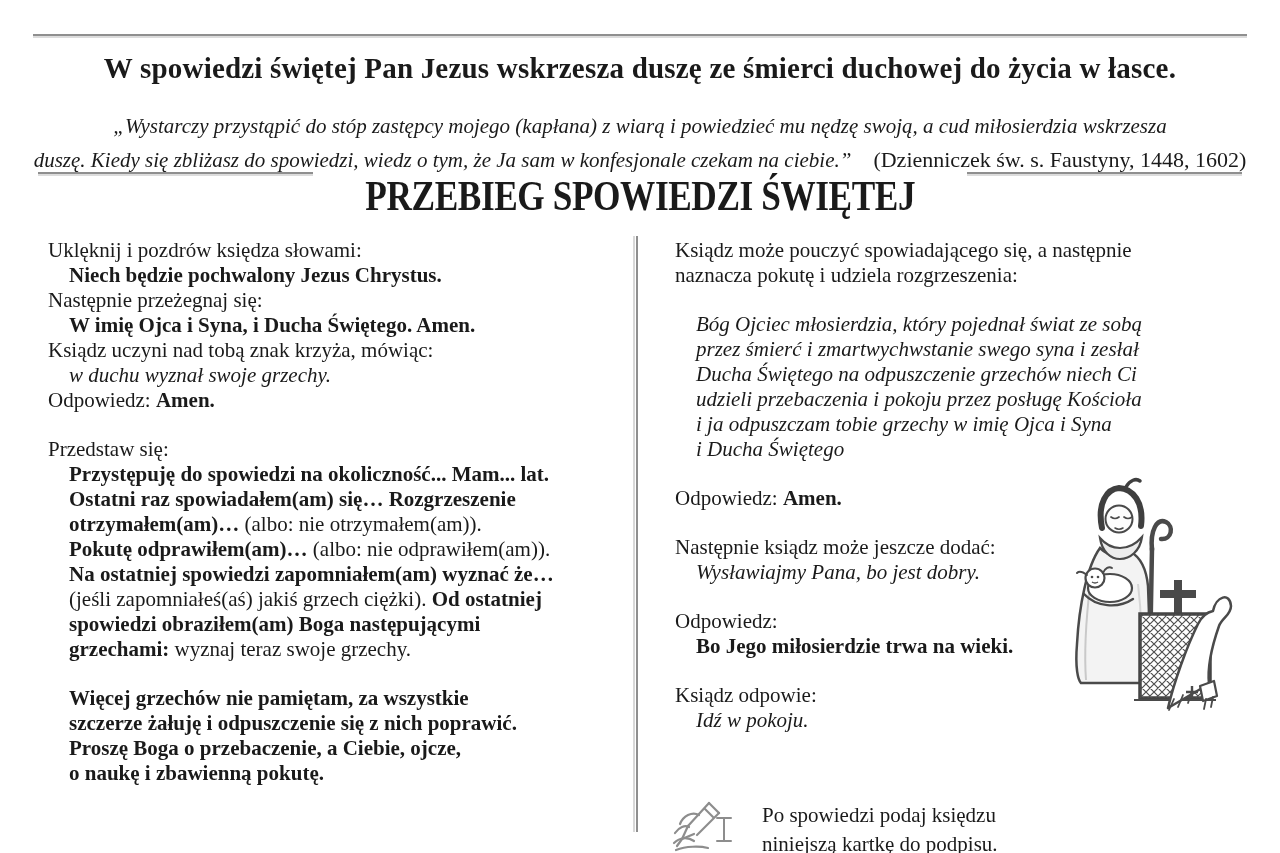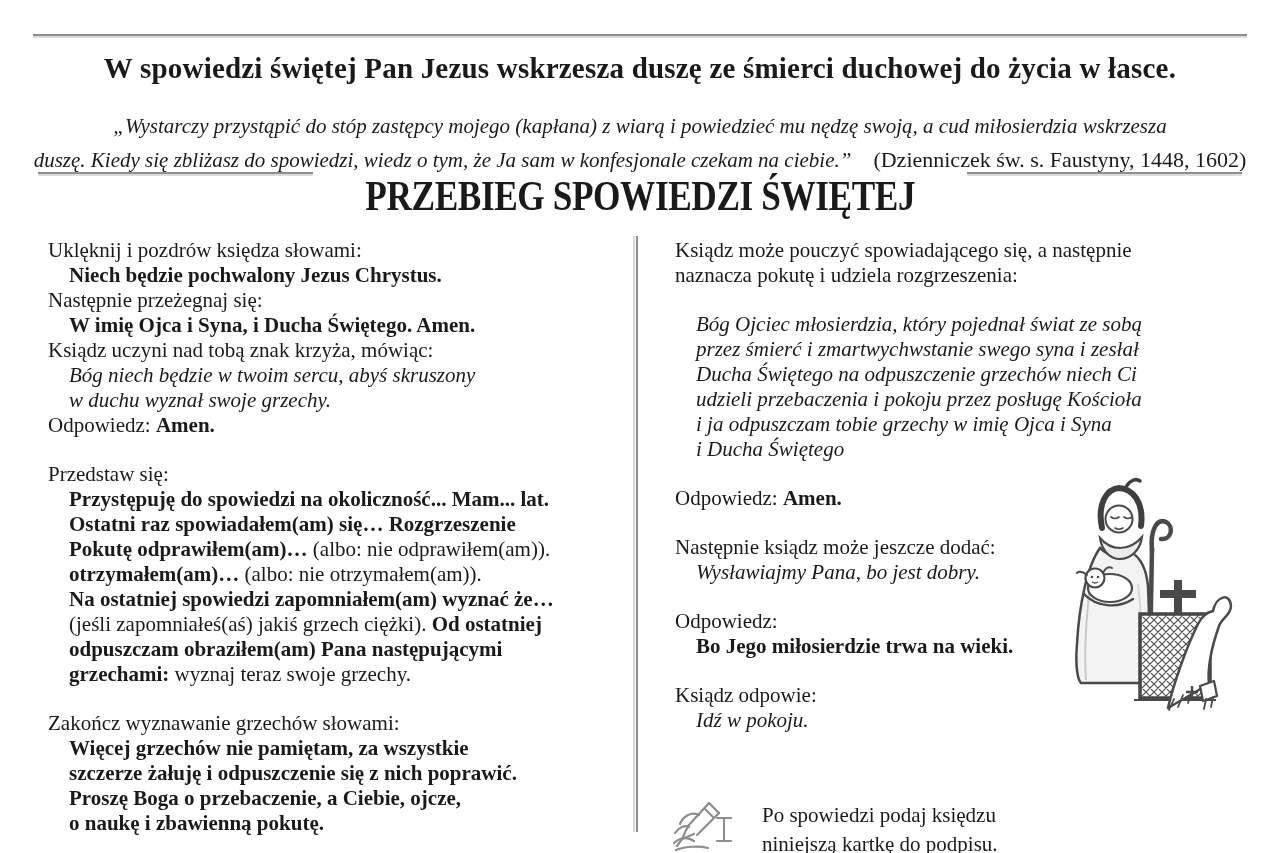"Bóg niech będzie w twoim" div.tline { html: <div><span>Bóg niech będzie w twoim sercu, abyś skruszony</span></div> -> none }
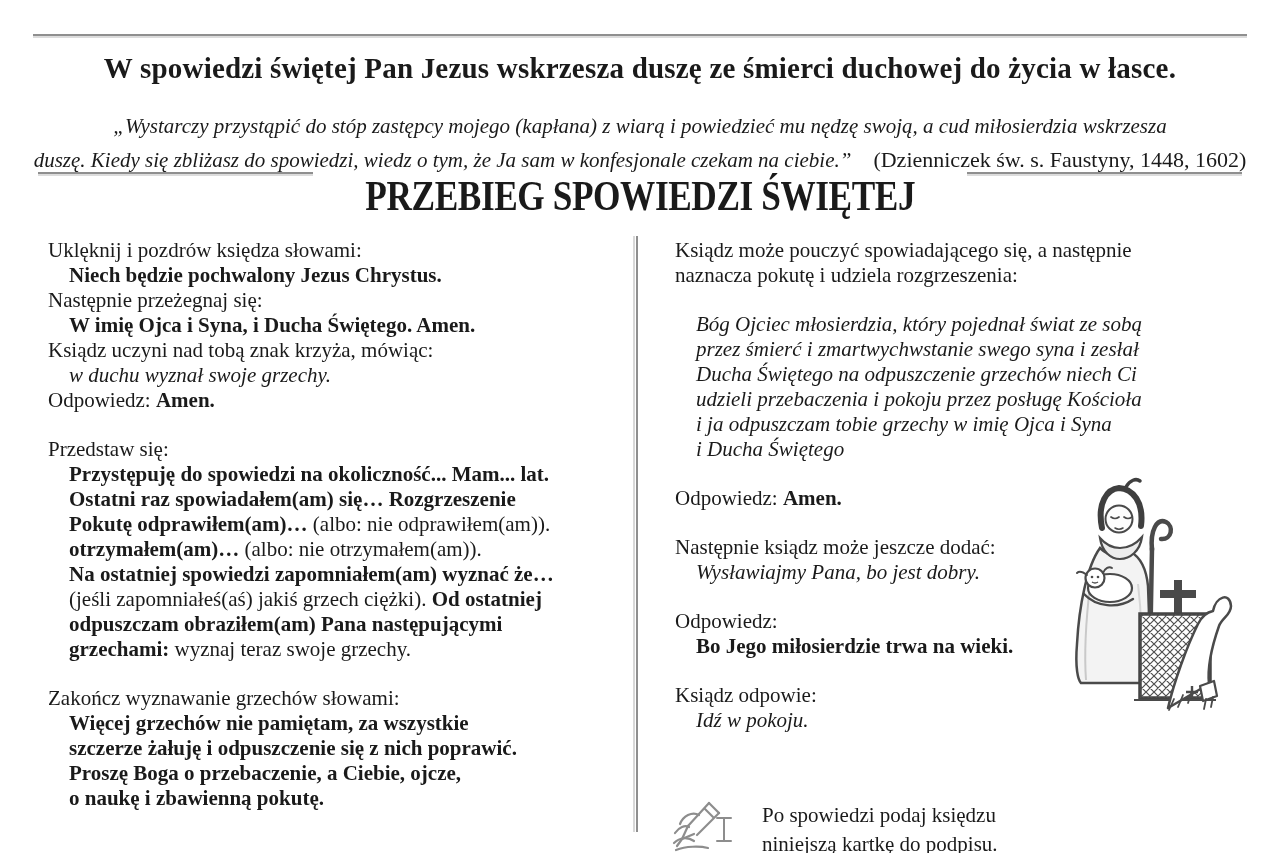"Pokutę odprawiłem(am)… (albo: nie" div.tline { order: before "otrzymałem(am)… (albo: nie" -> after "otrzymałem(am)… (albo: nie" }
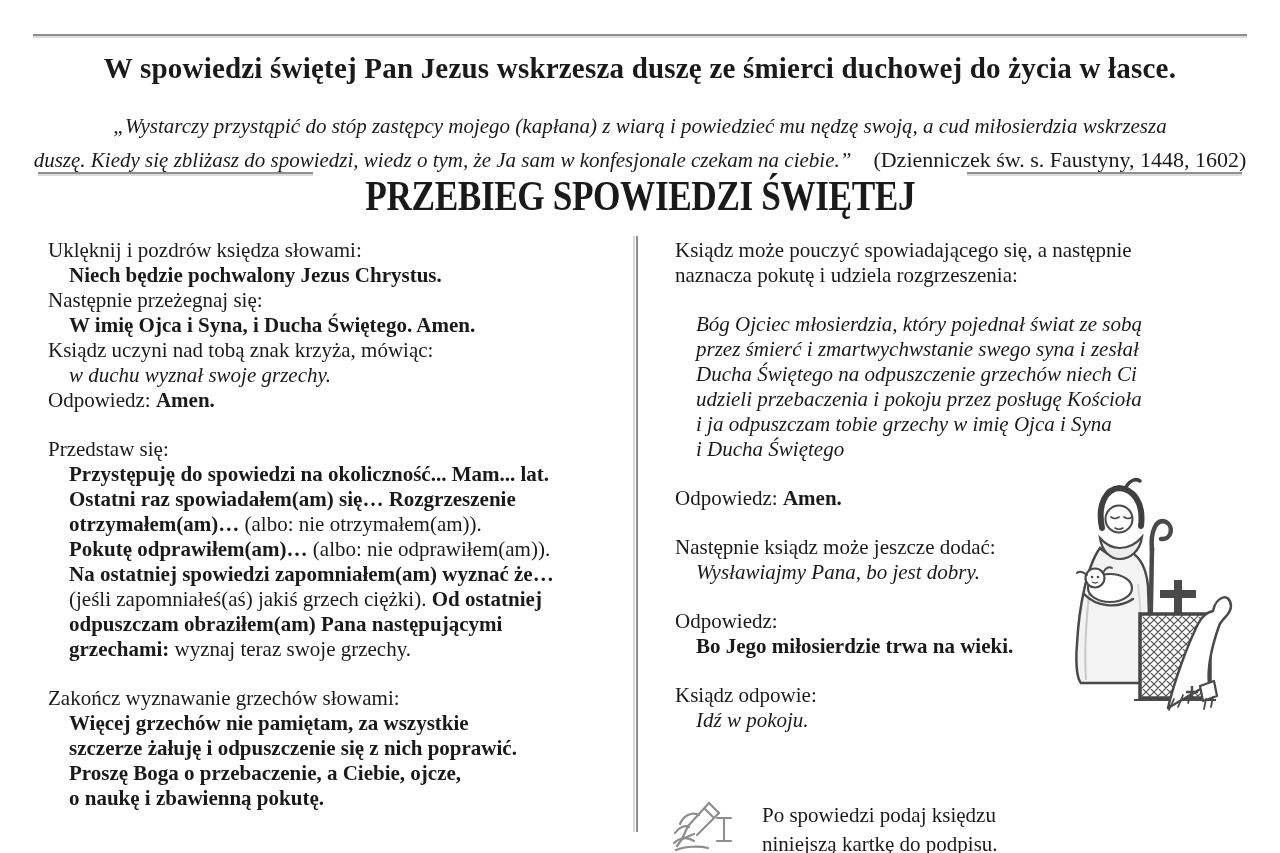"odpuszczam obraziłem(am) Pana" span.r-b { text: odpuszczam obraziłem(am) Pana -> spowiedzi obraziłem(am) Boga }
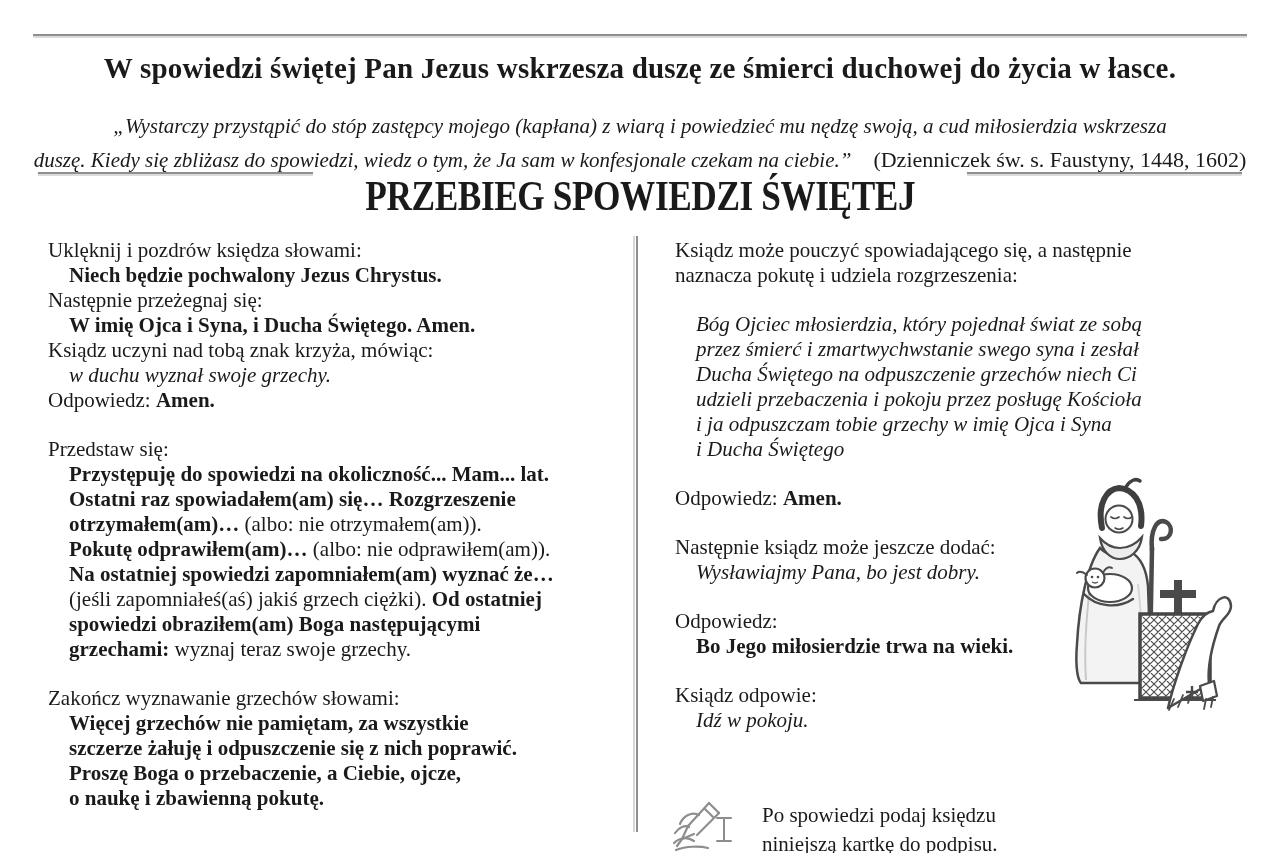"Zakończ wyznawanie grzechów słowami:" div.tline { html: <div><span>Zakończ wyznawanie grzechów słowami:</span></div> -> none }
